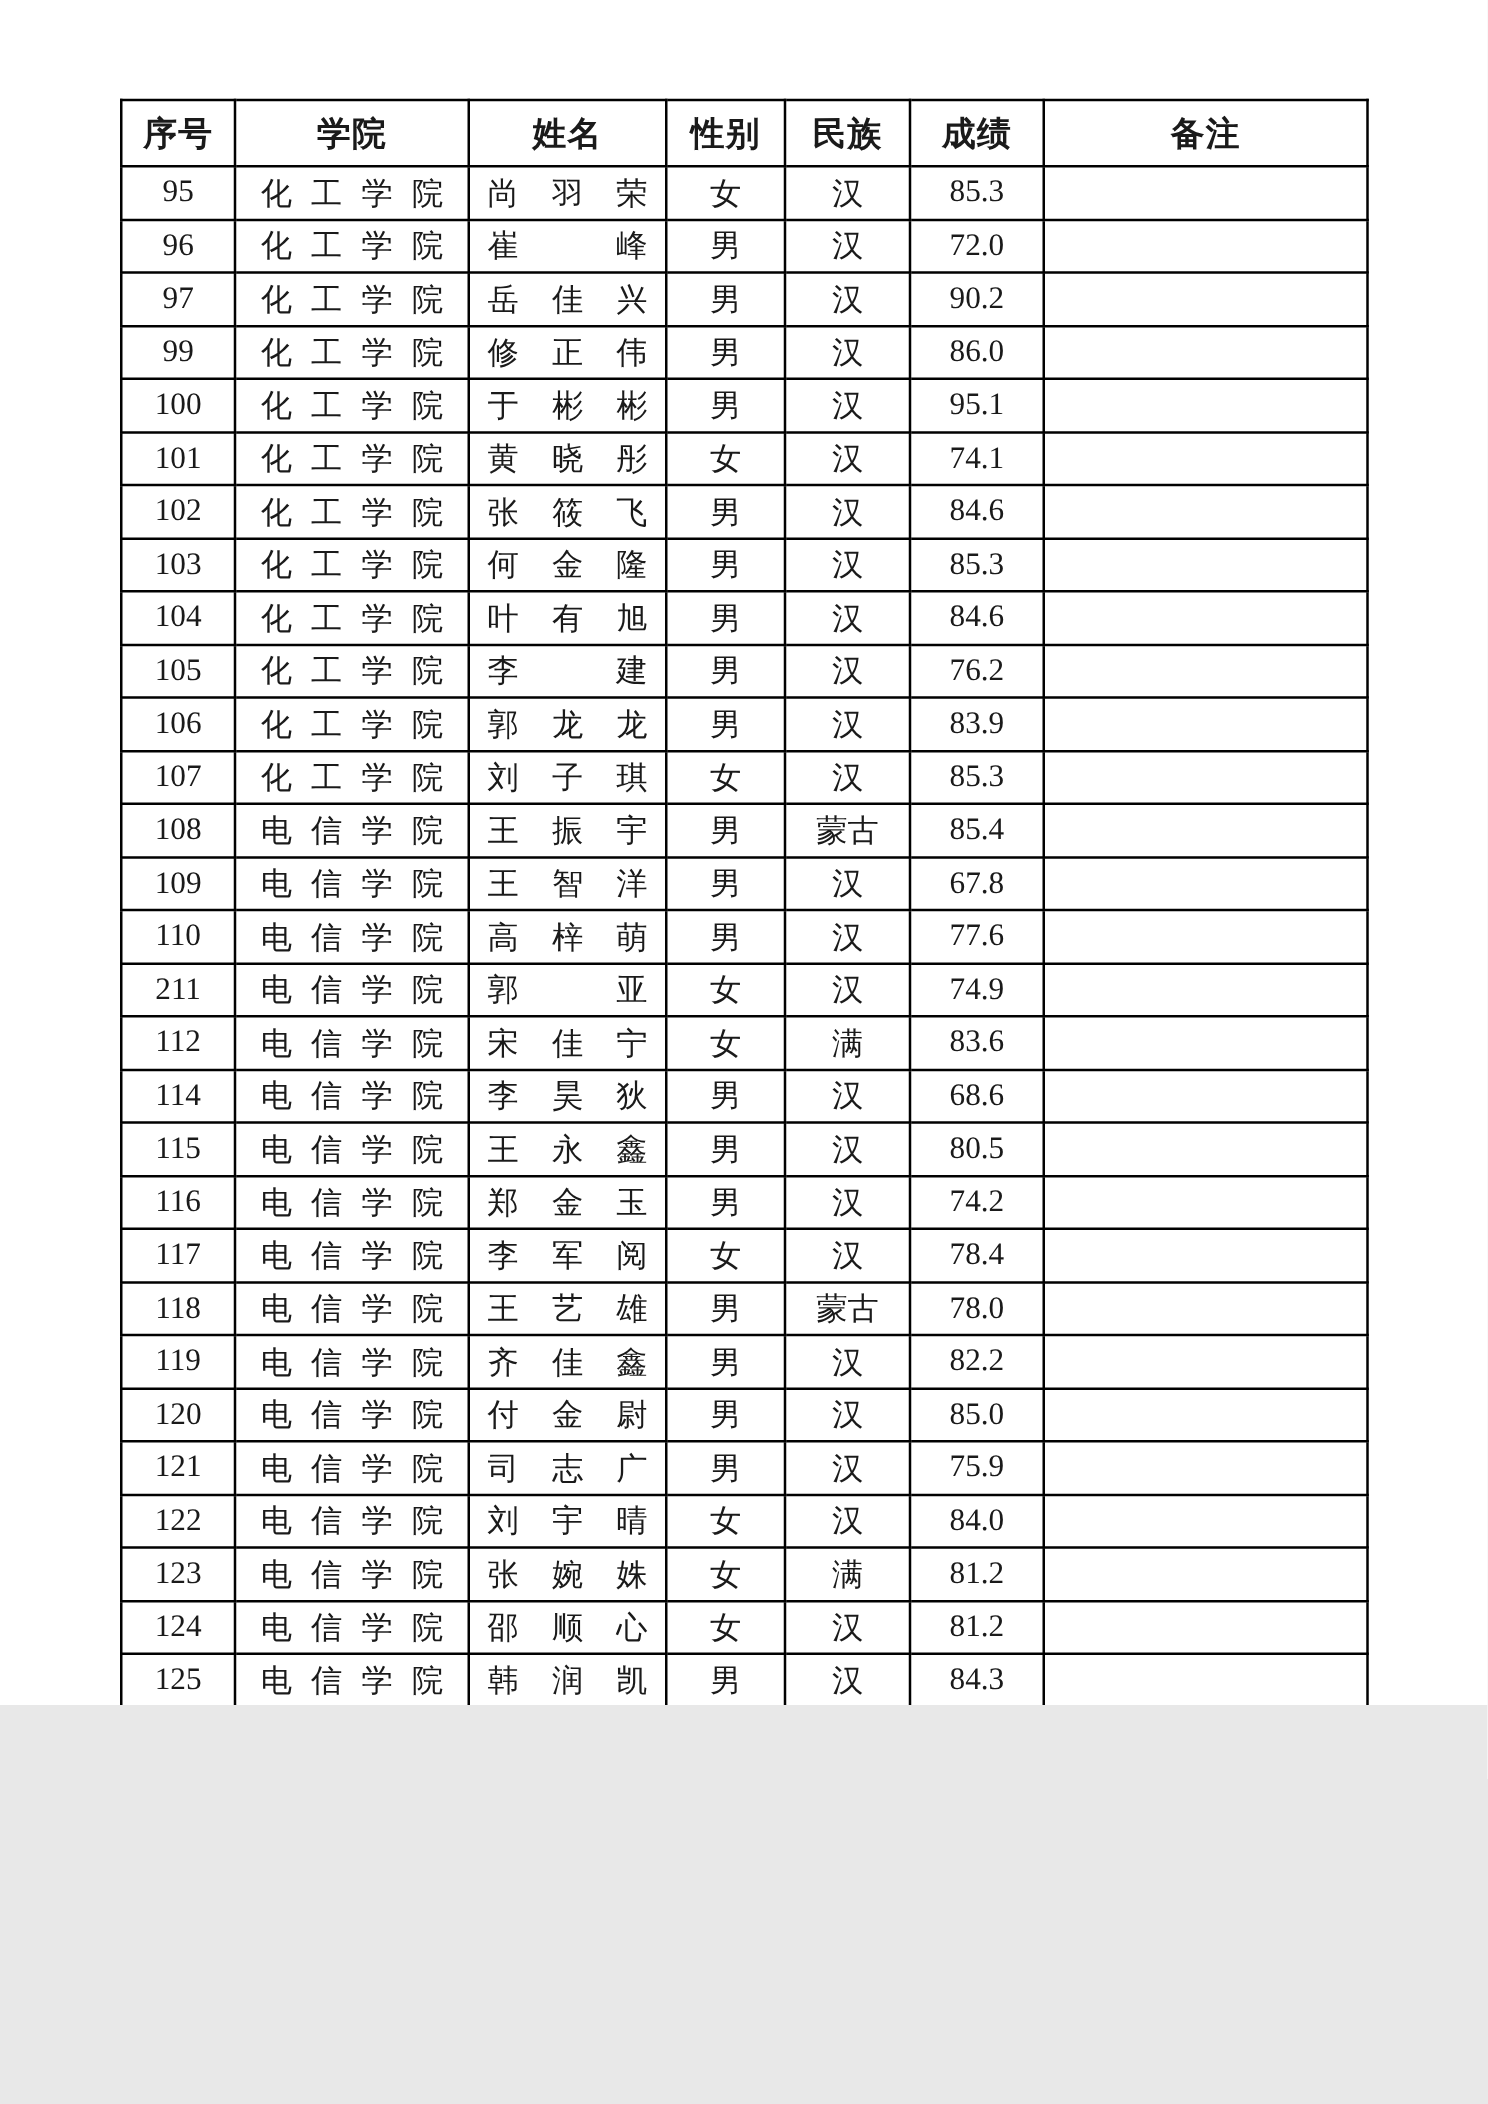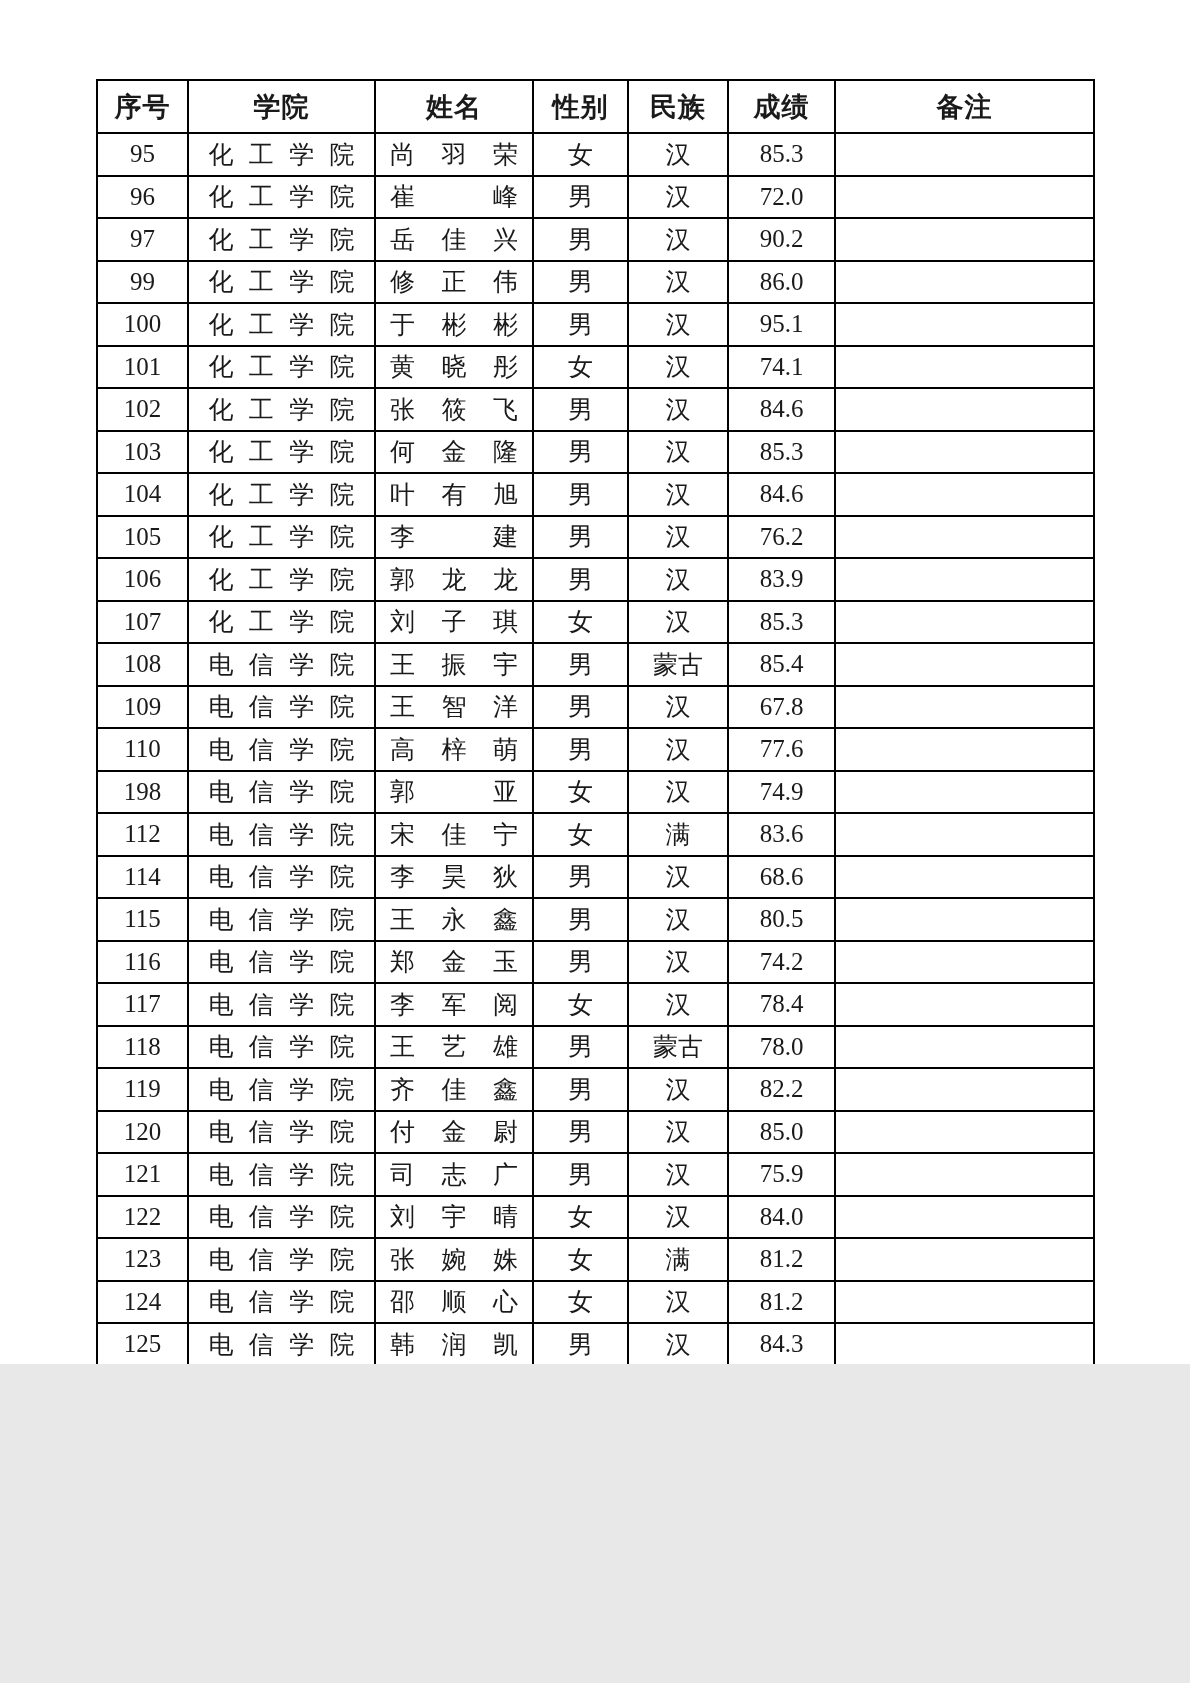"198" td.c-index { text: 198 -> 211 }
